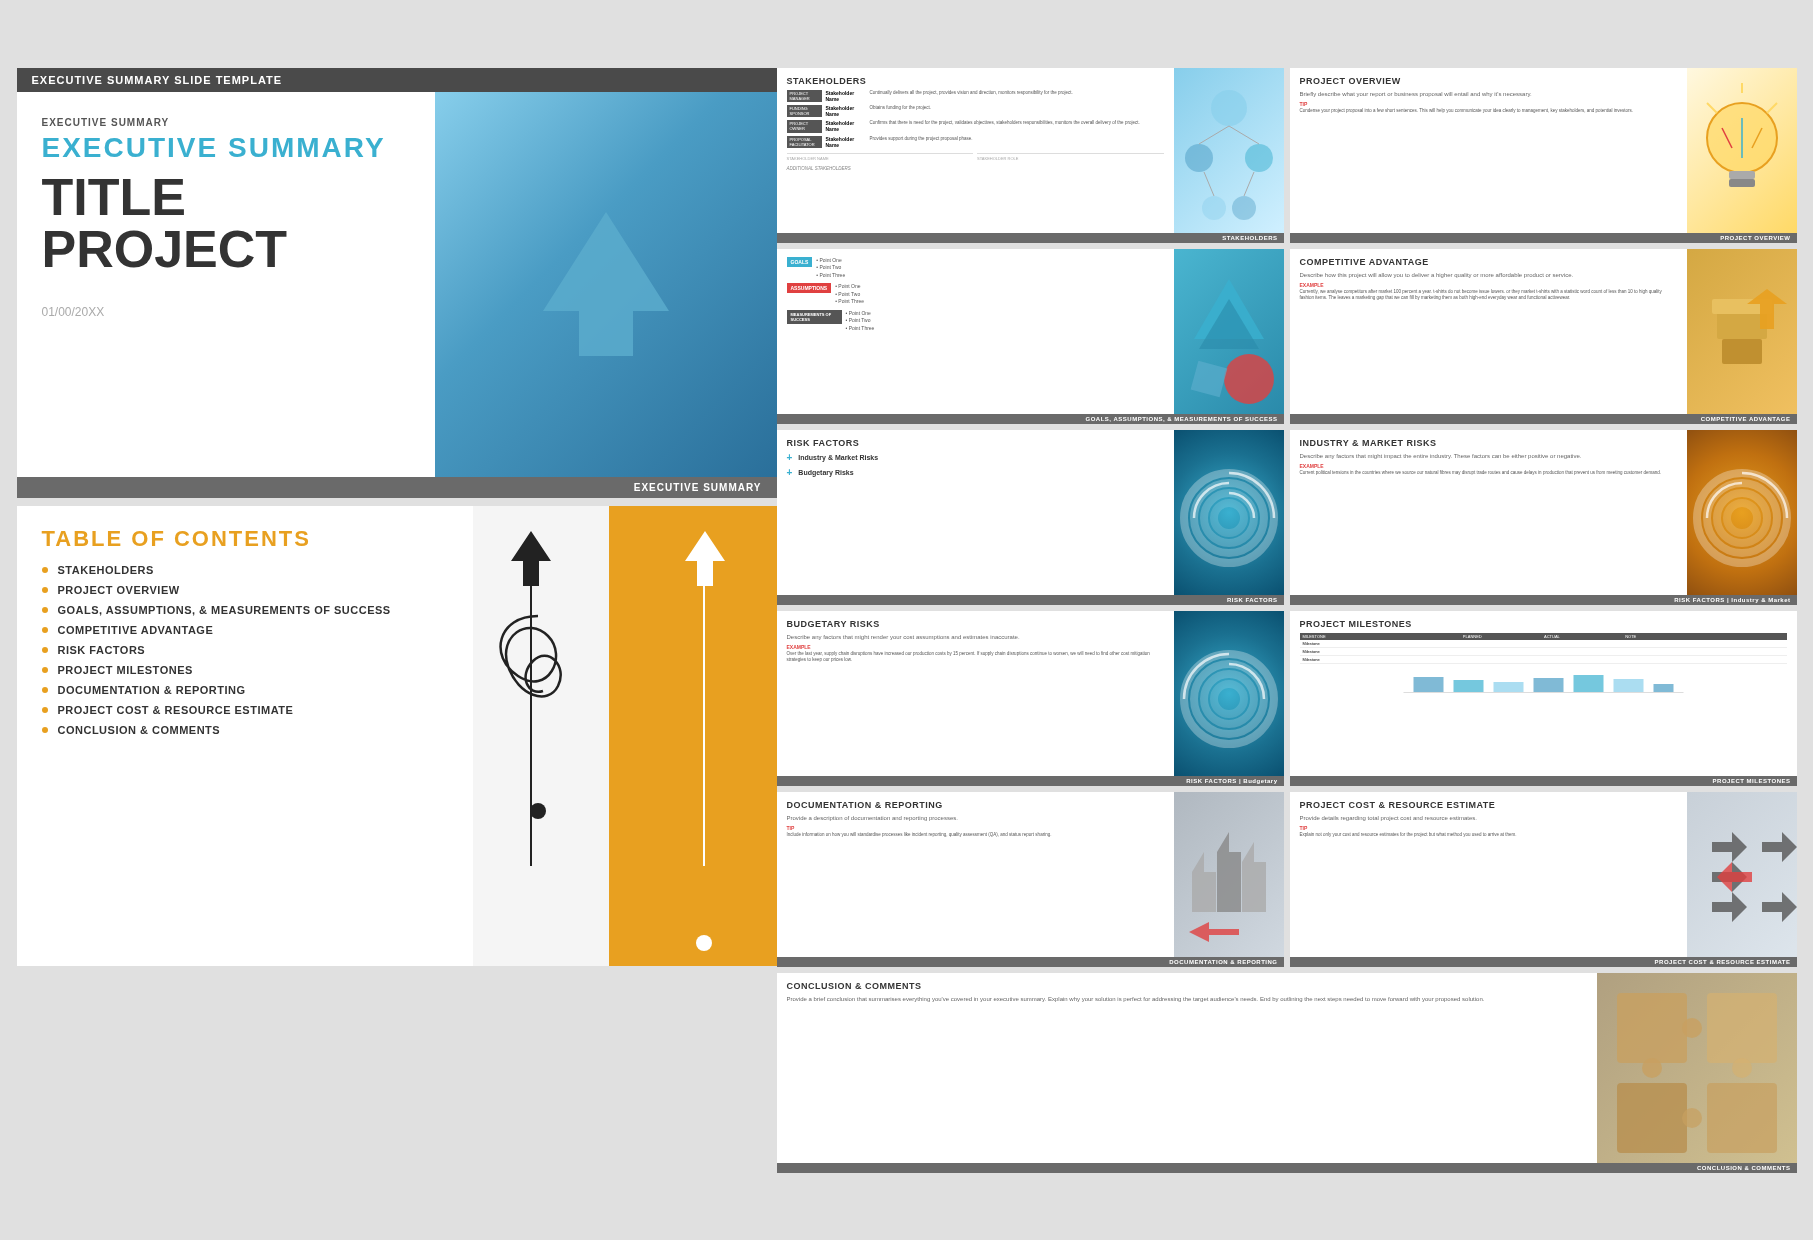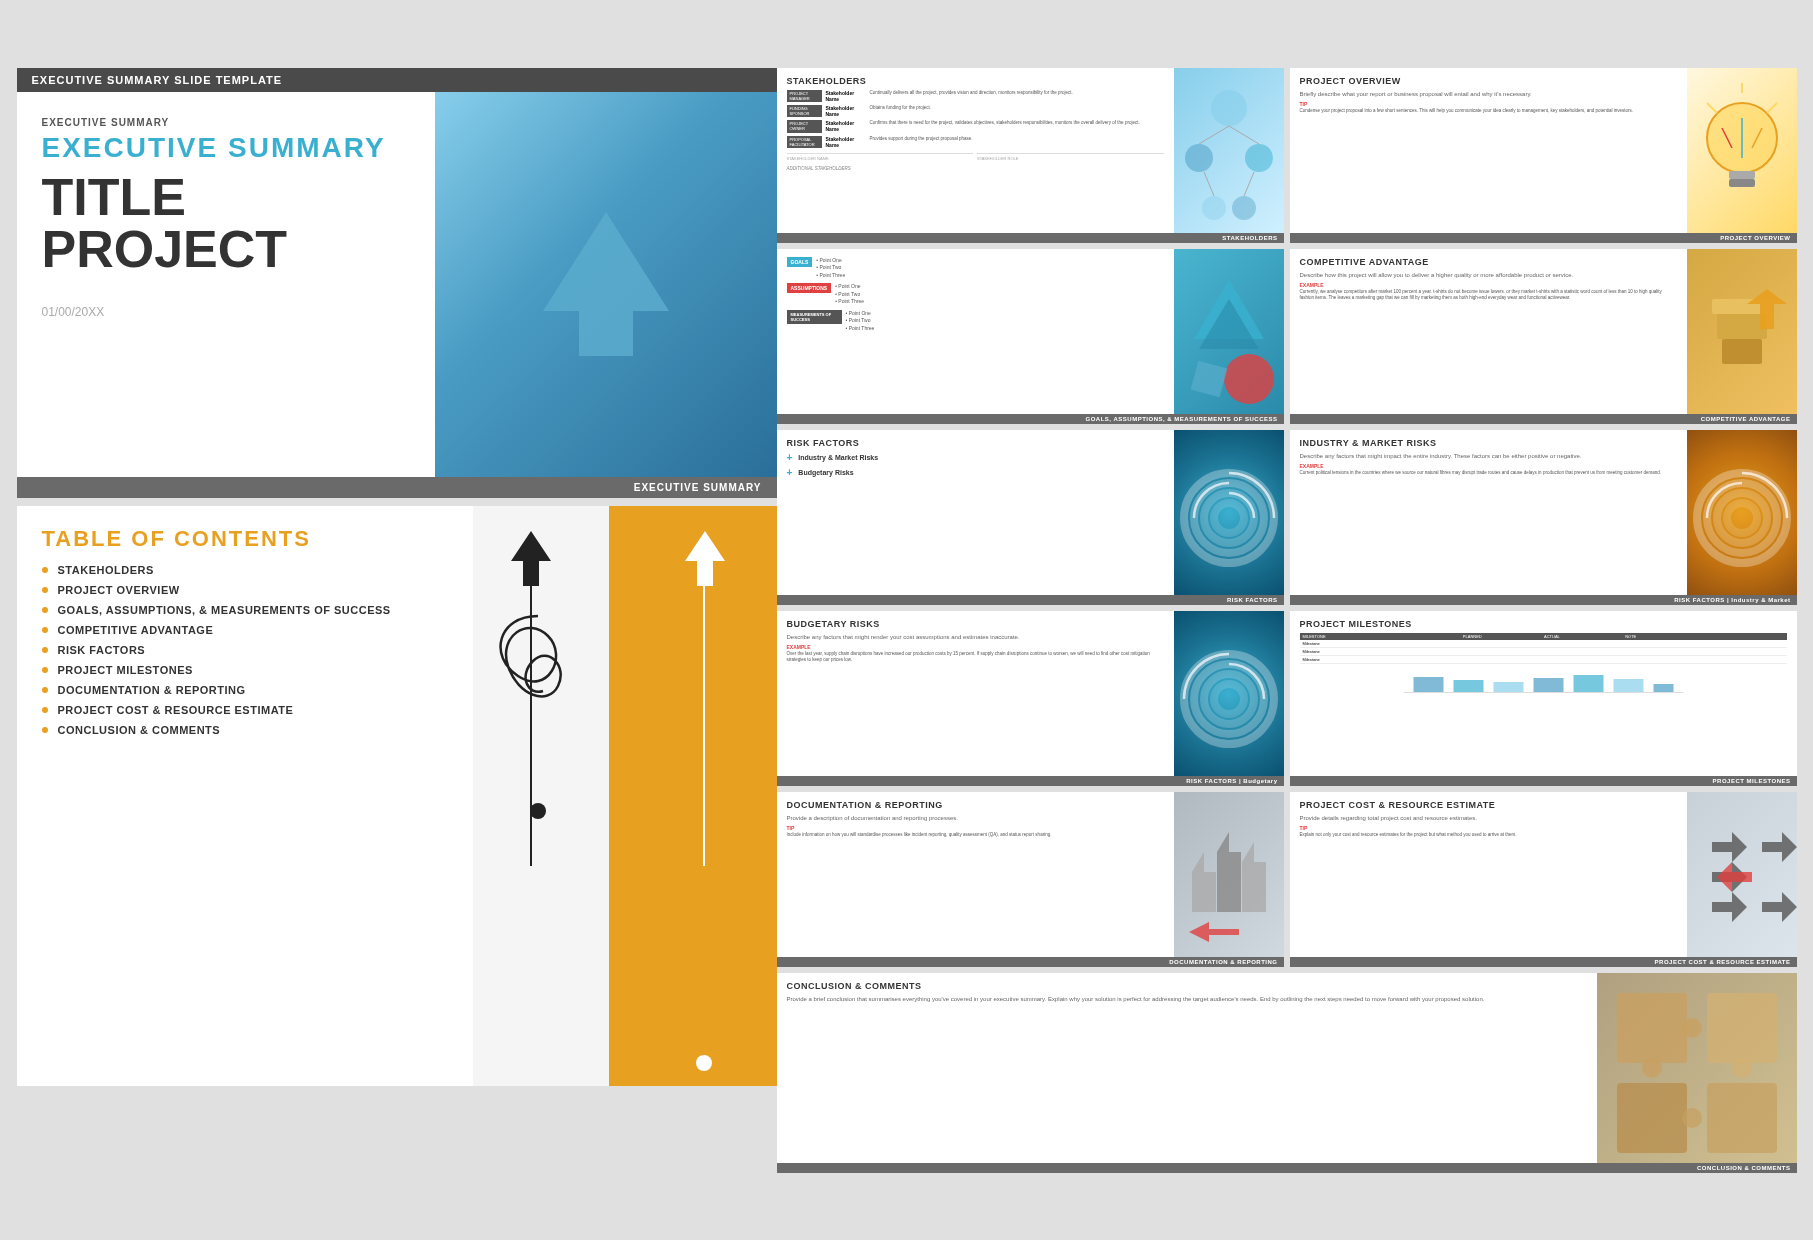"TABLE OF CONTENTS" .slide-toc { height: 580px -> 460px }
